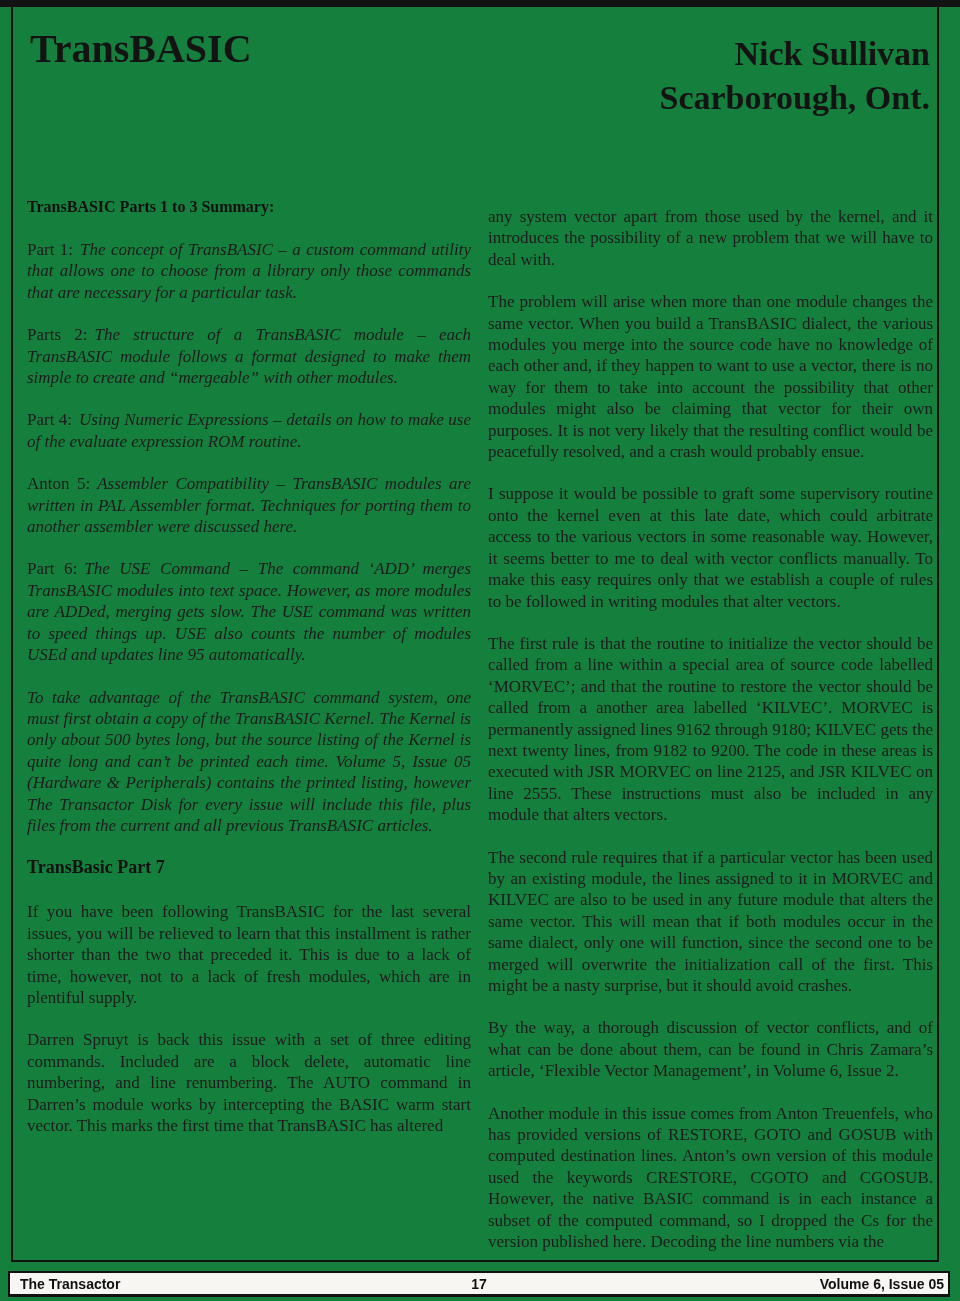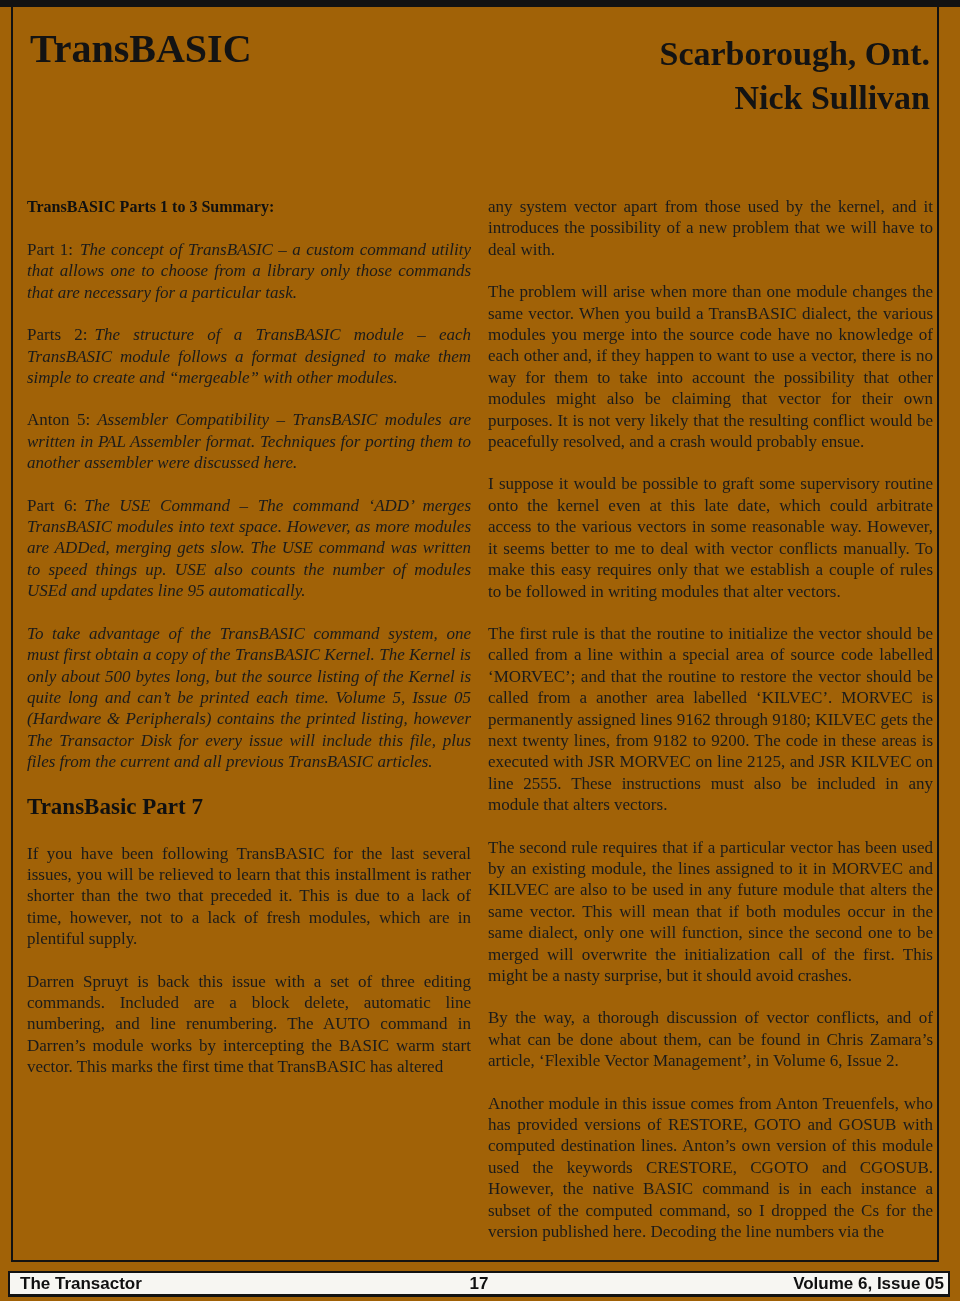"TransBASIC" .page { background: #a16207 -> #15803d }
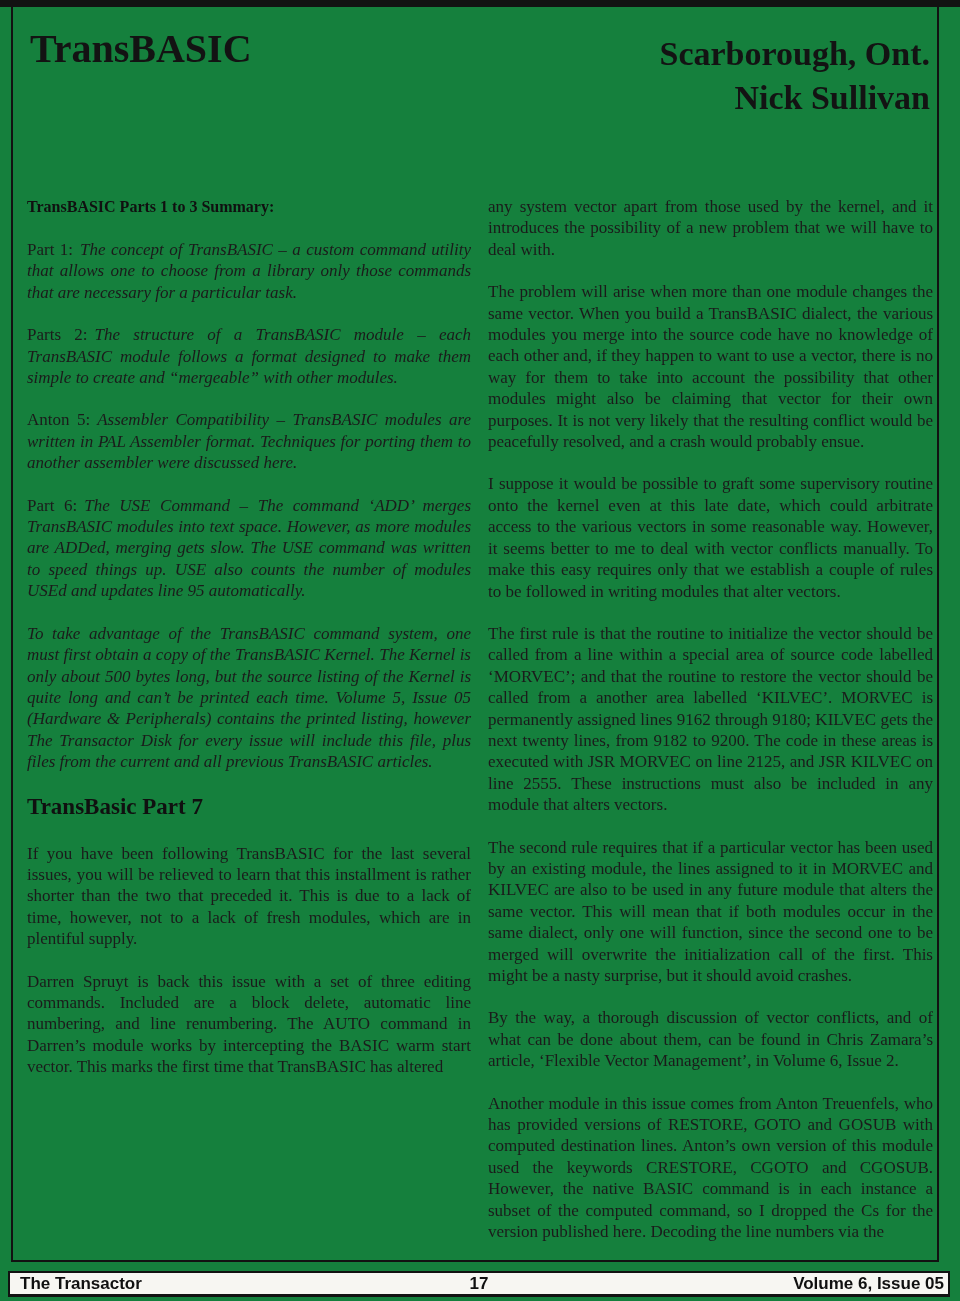"Scarborough, Ont." div { order: before "Nick Sullivan" -> after "Nick Sullivan" }
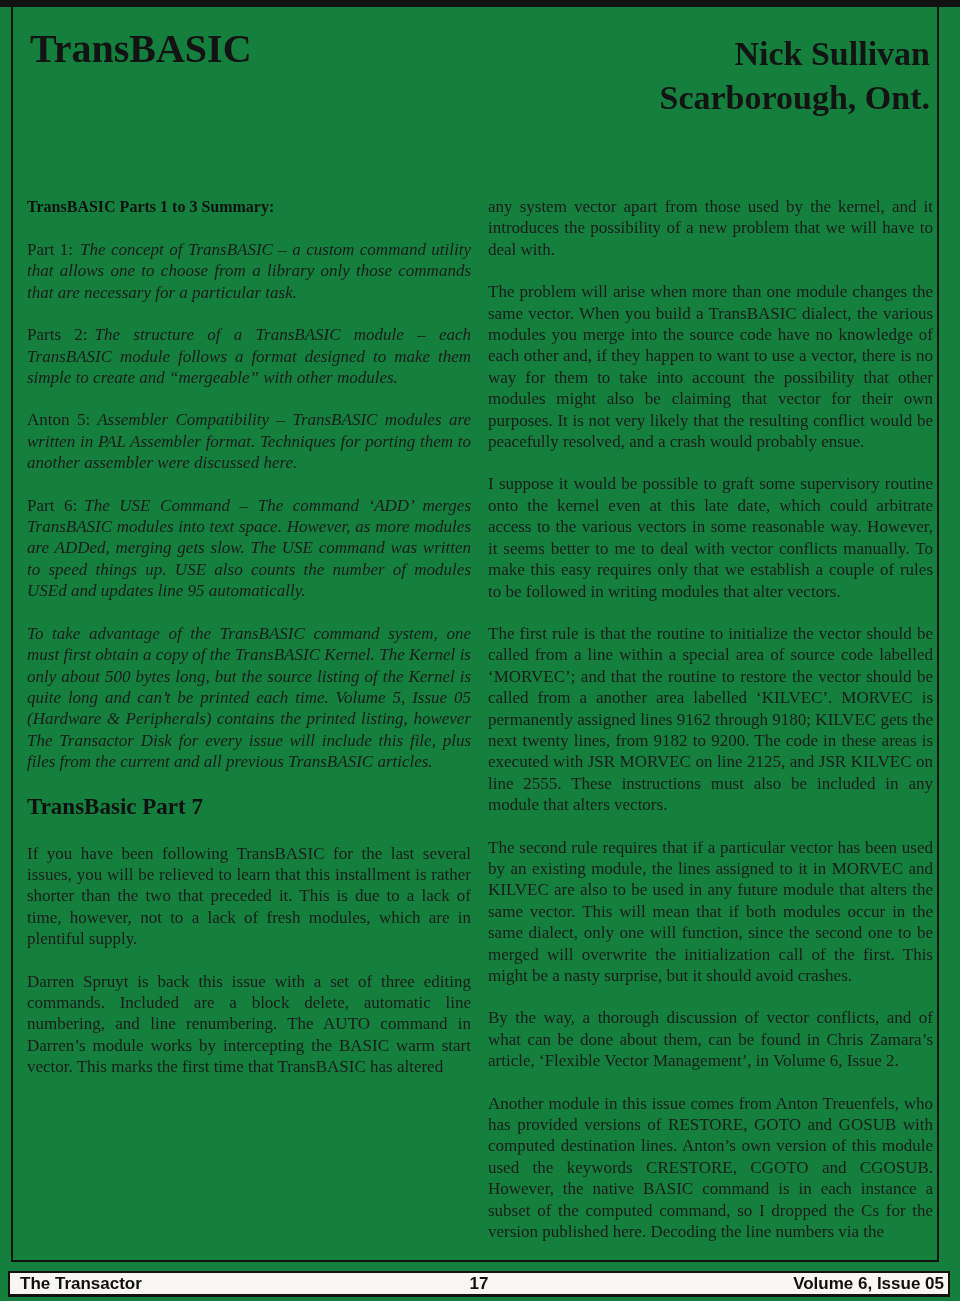"any system vector apart from" .col-right { top: 196px -> 206px }
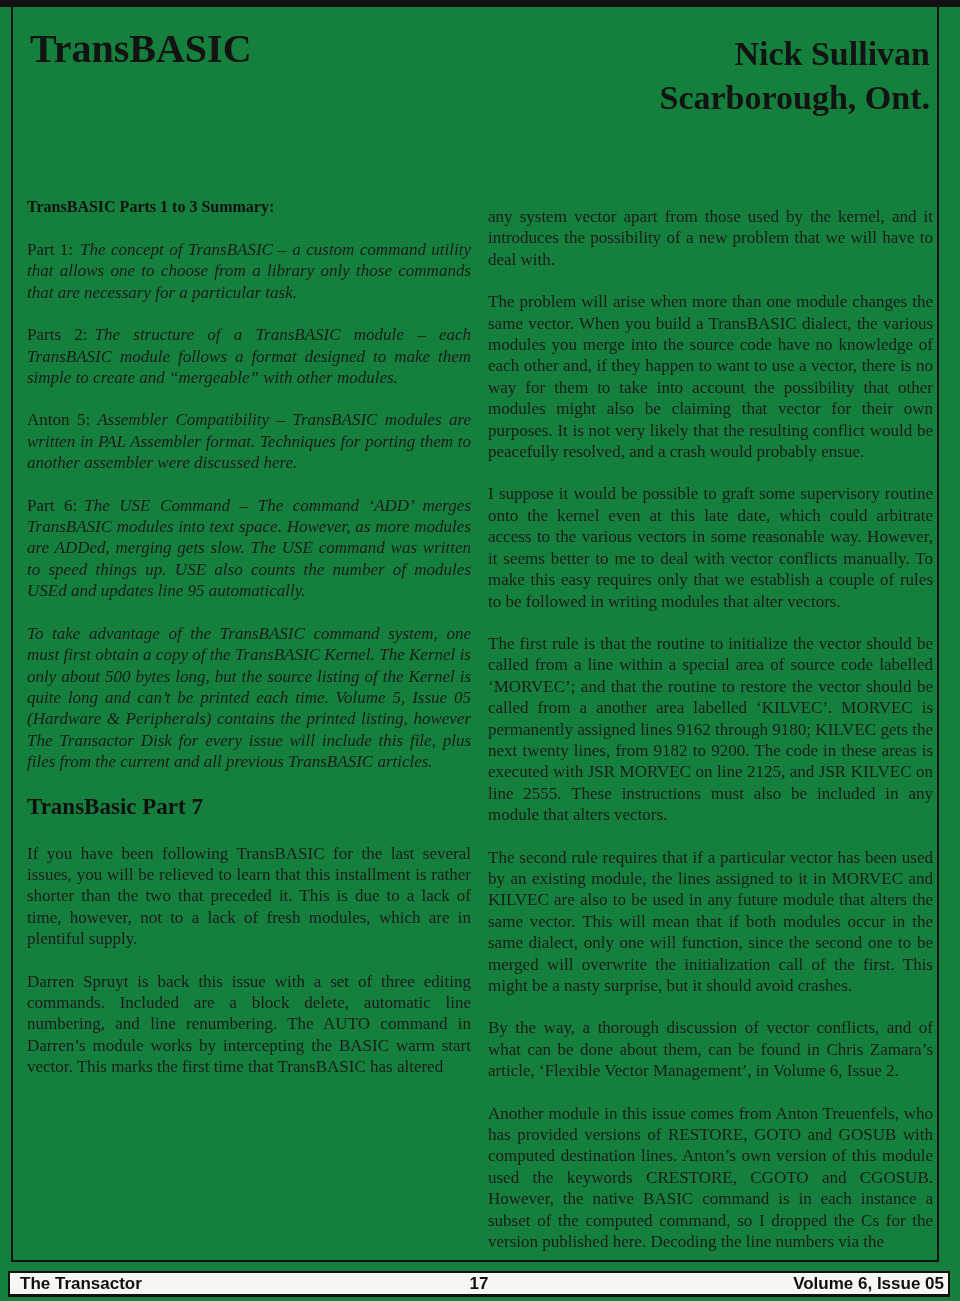"Part 4: Using Numeric Expressions" p.part { html: none -> <p> <b>Part 4:</b><span>Using Numeric Expressions – details on how to make use of the evaluate expression ROM routine.</span> </p> }
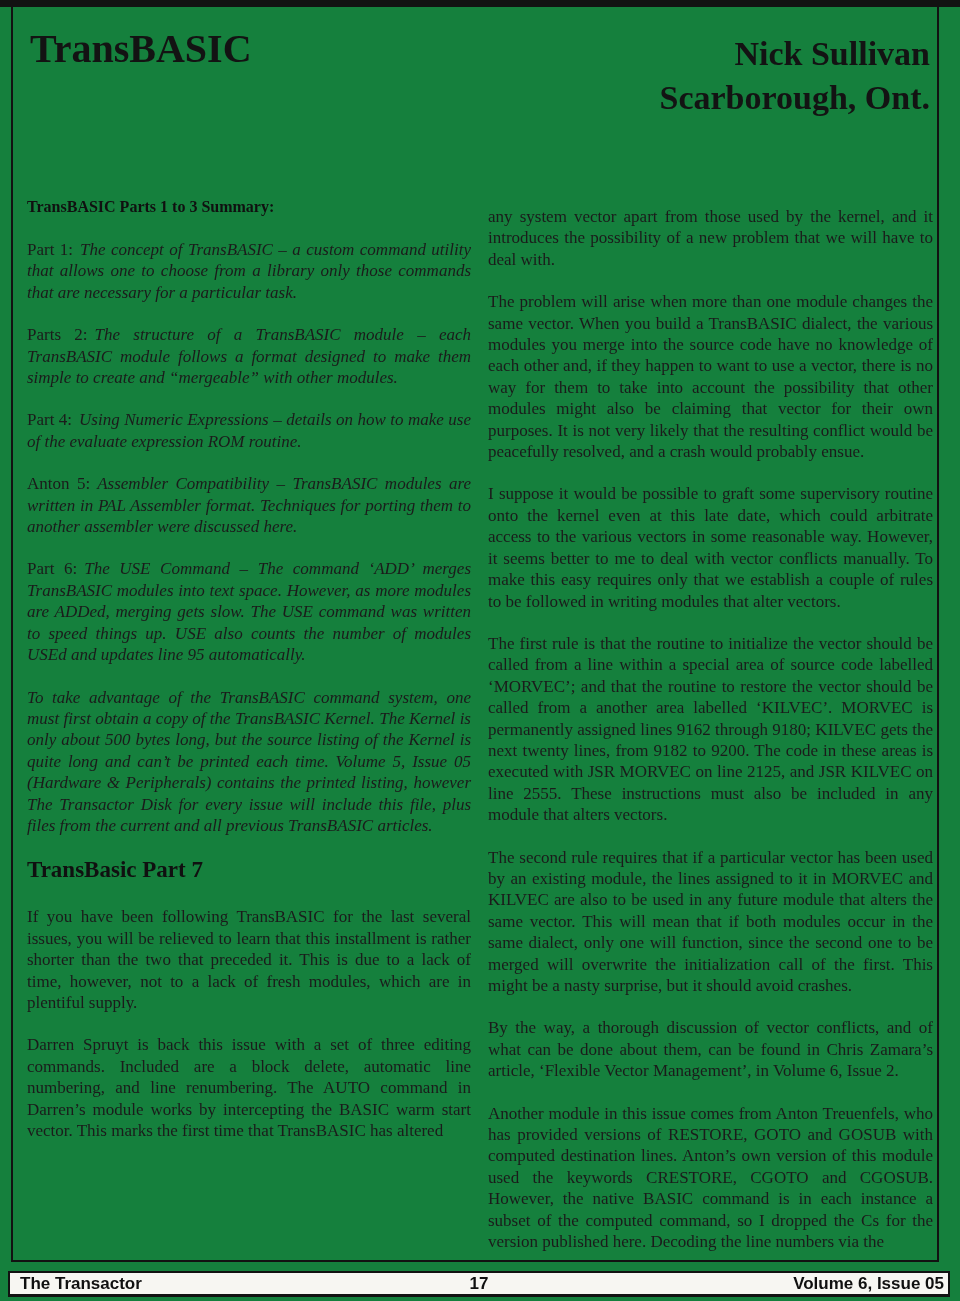"TransBasic Part 7" .heading2 { font-size: 23px -> 18px }
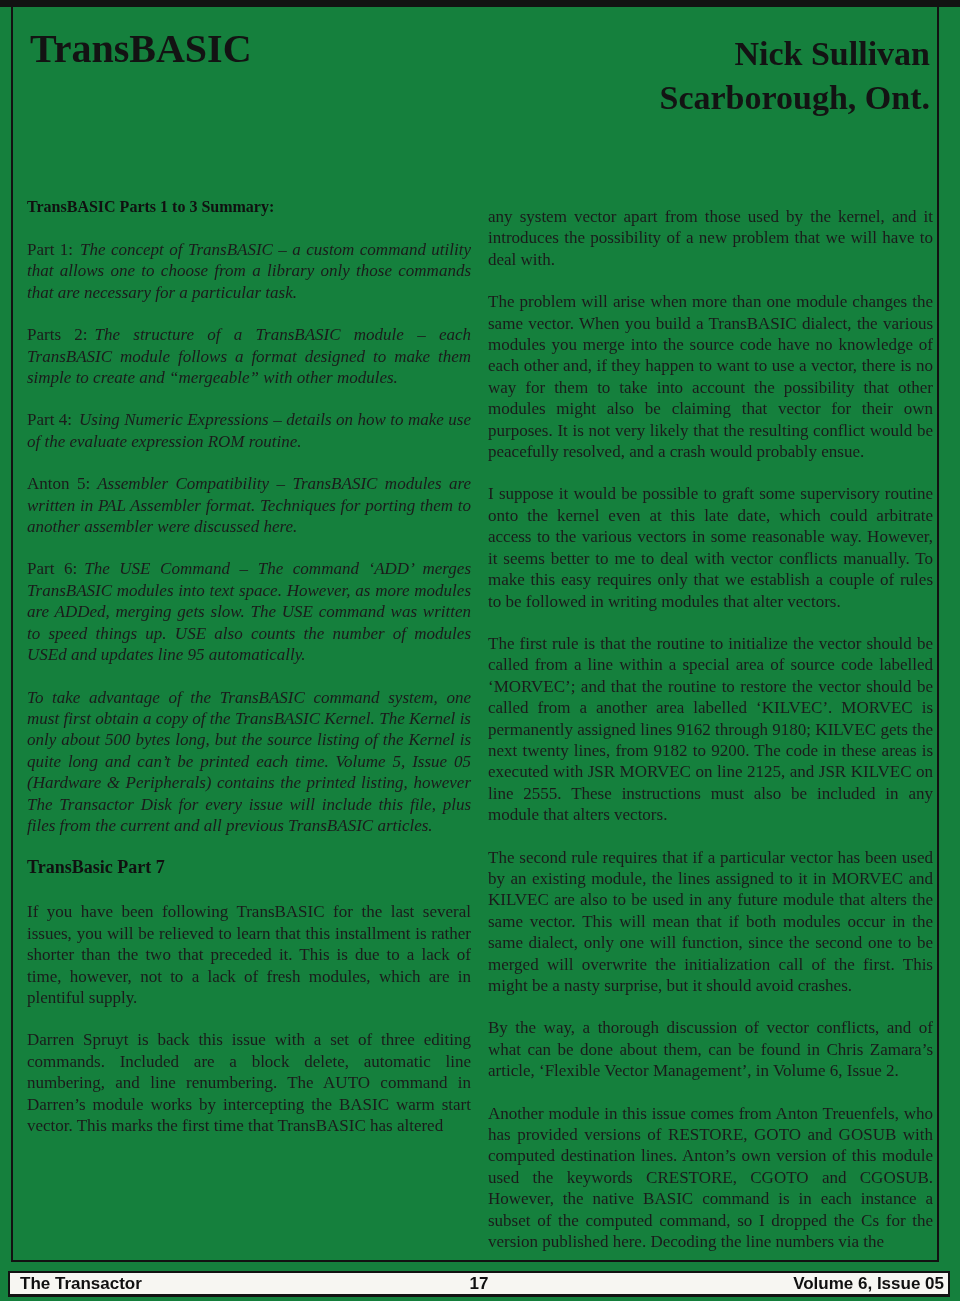"The Transactor" .footer { font-size: 17px -> 14px }
